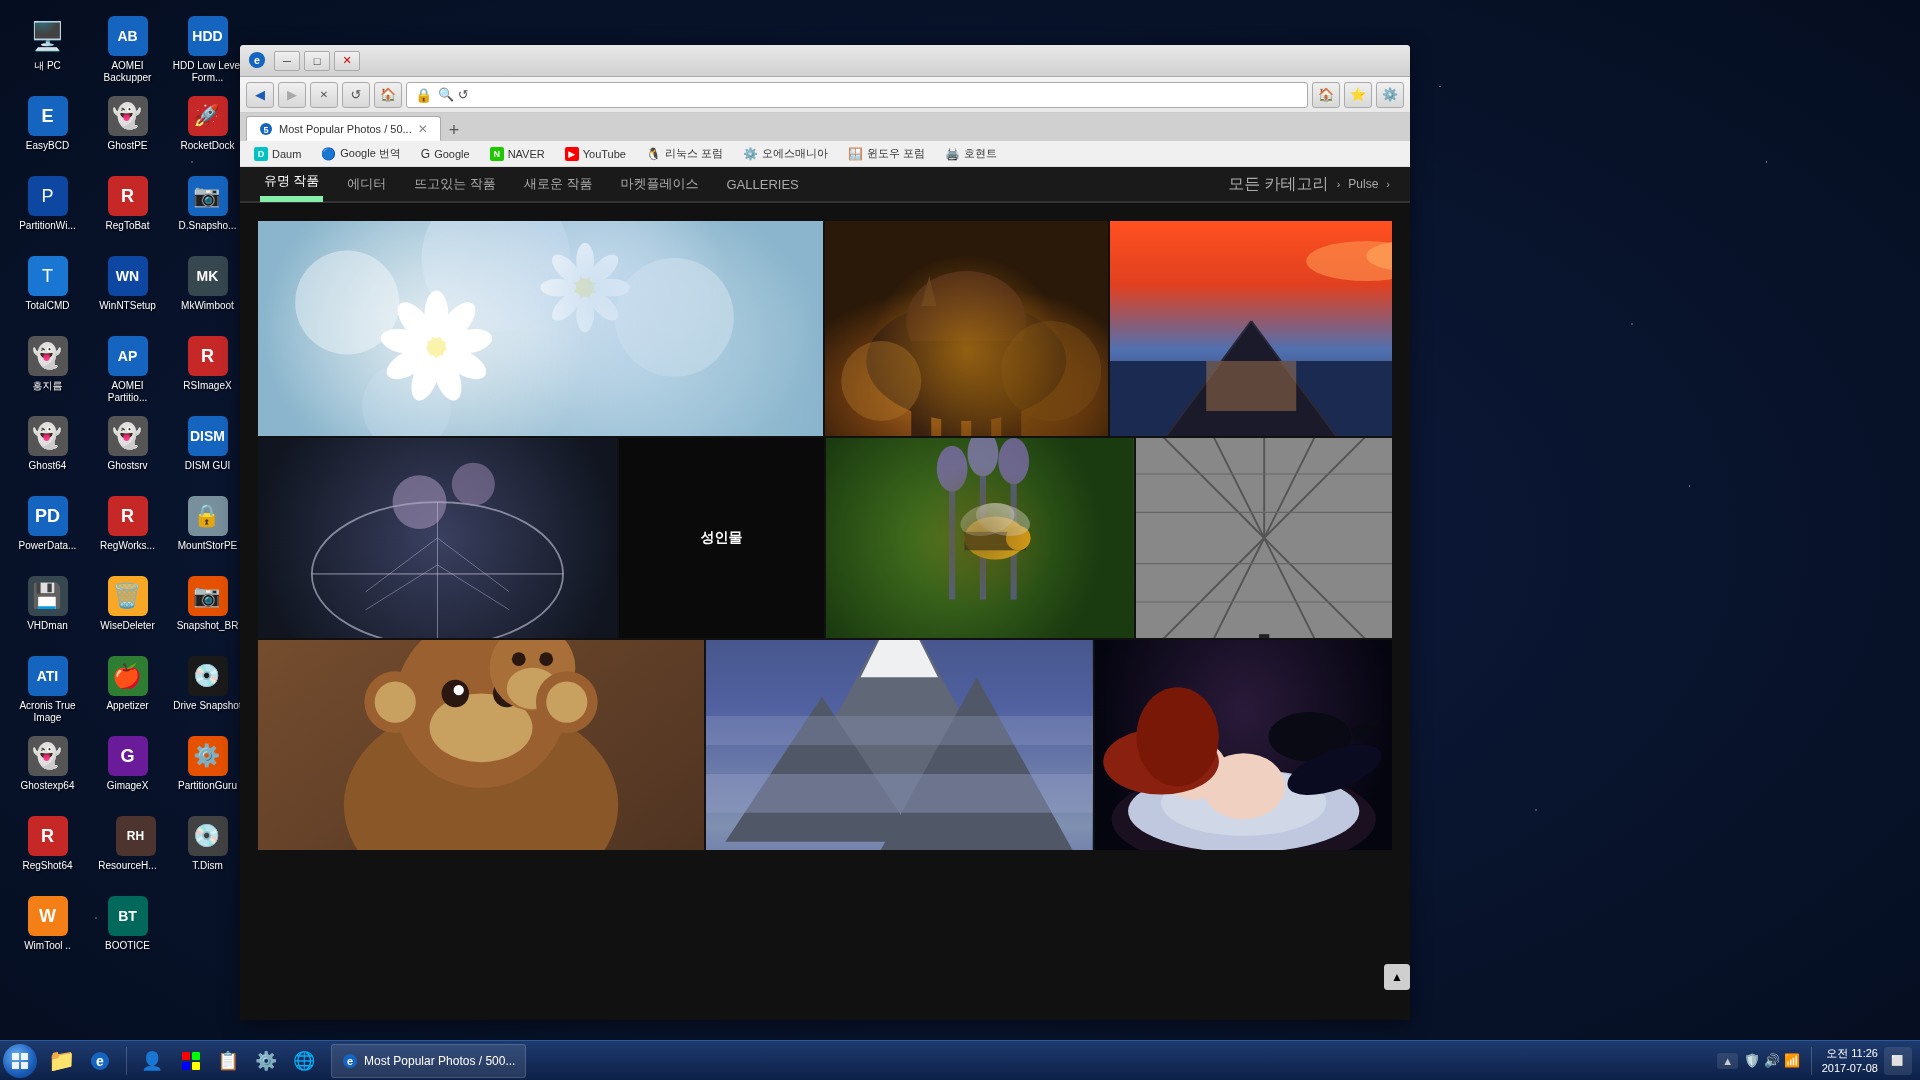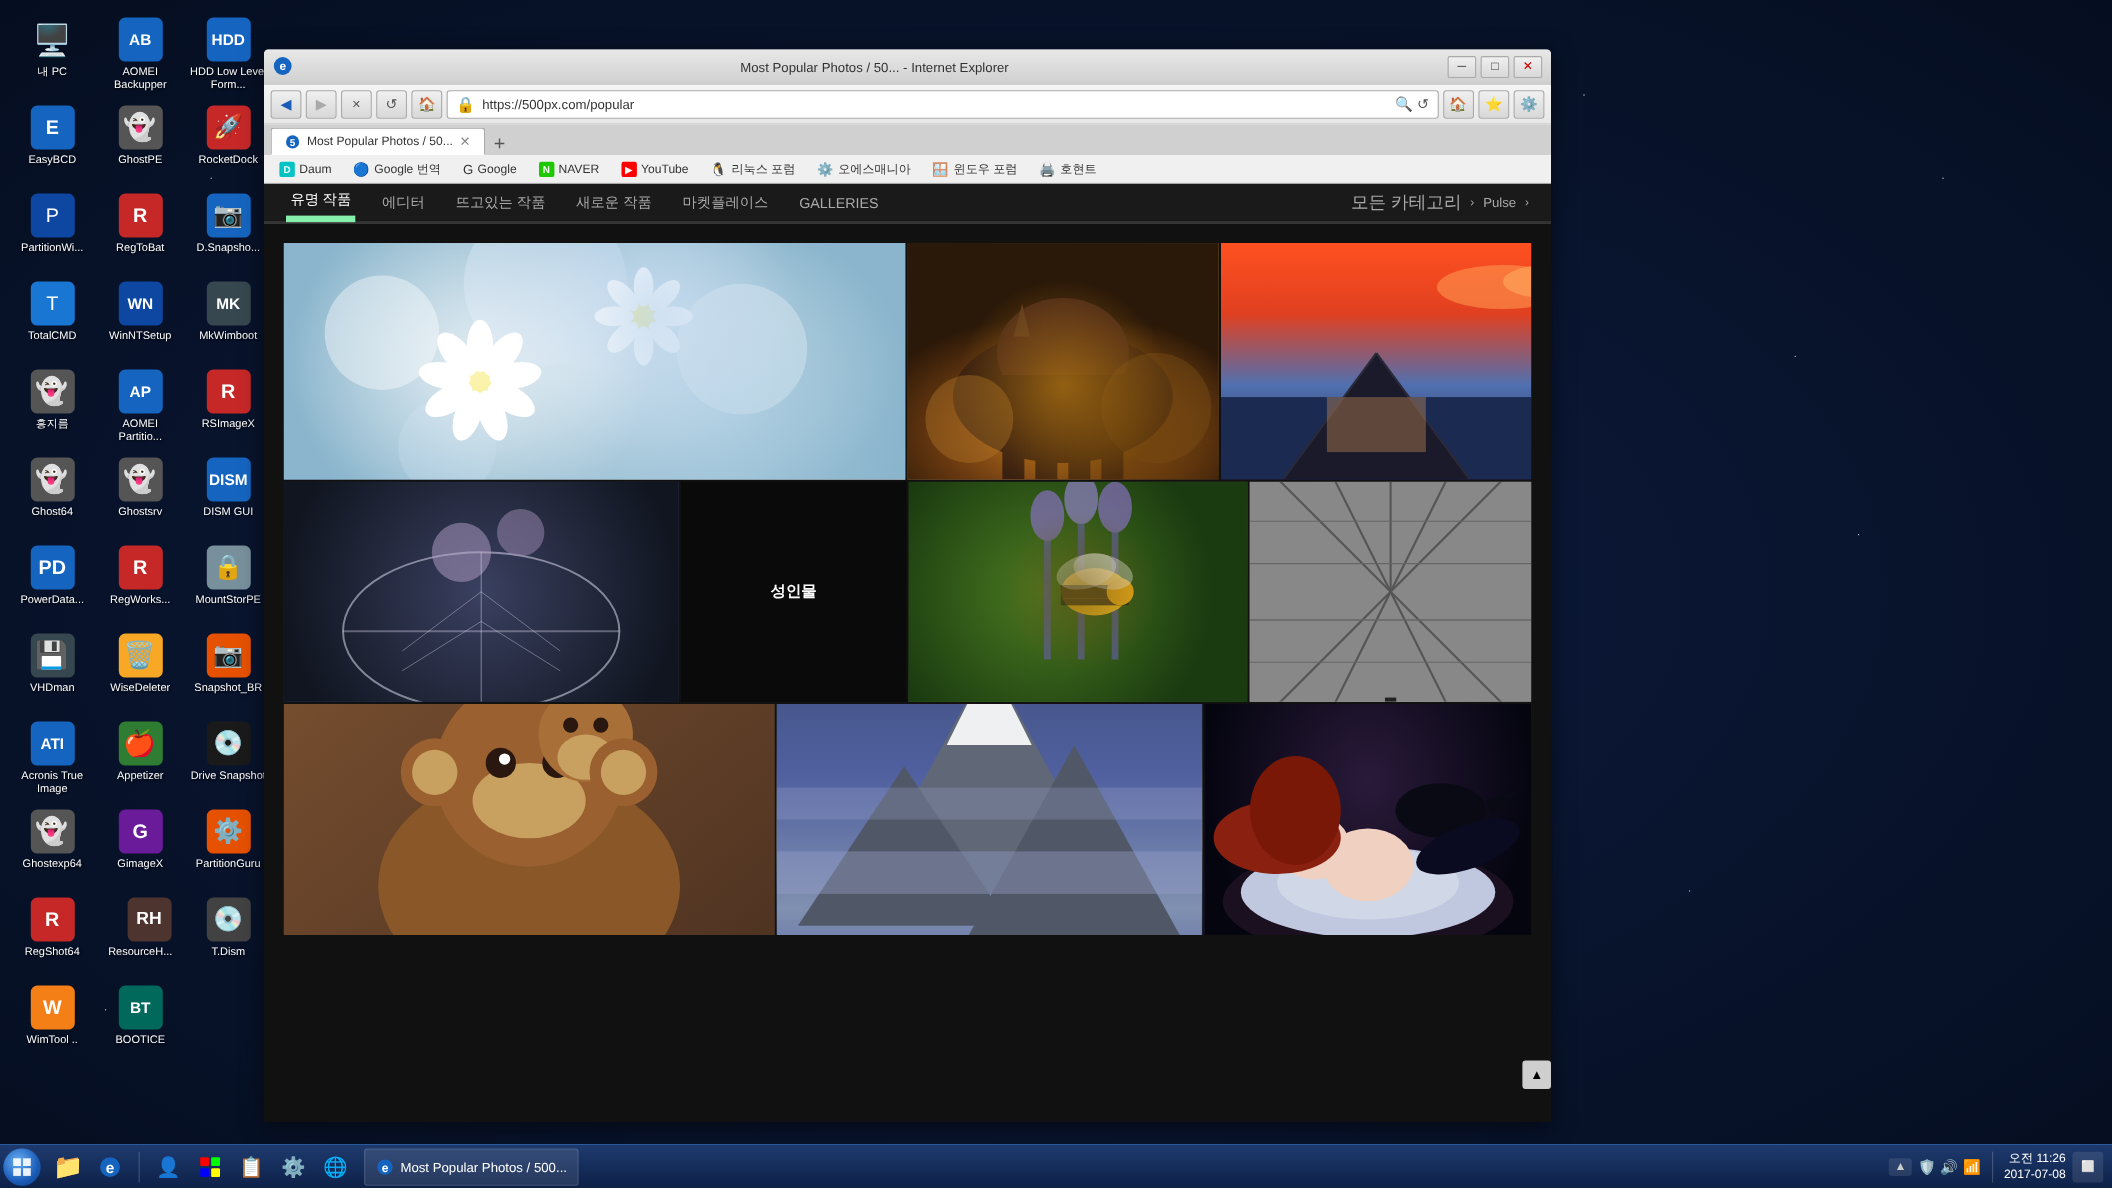"Most Popular Photos / 50... -" span.browser-title-text { html: <span>Most Popular Photos / 50... - Internet Explorer</span> -> none }
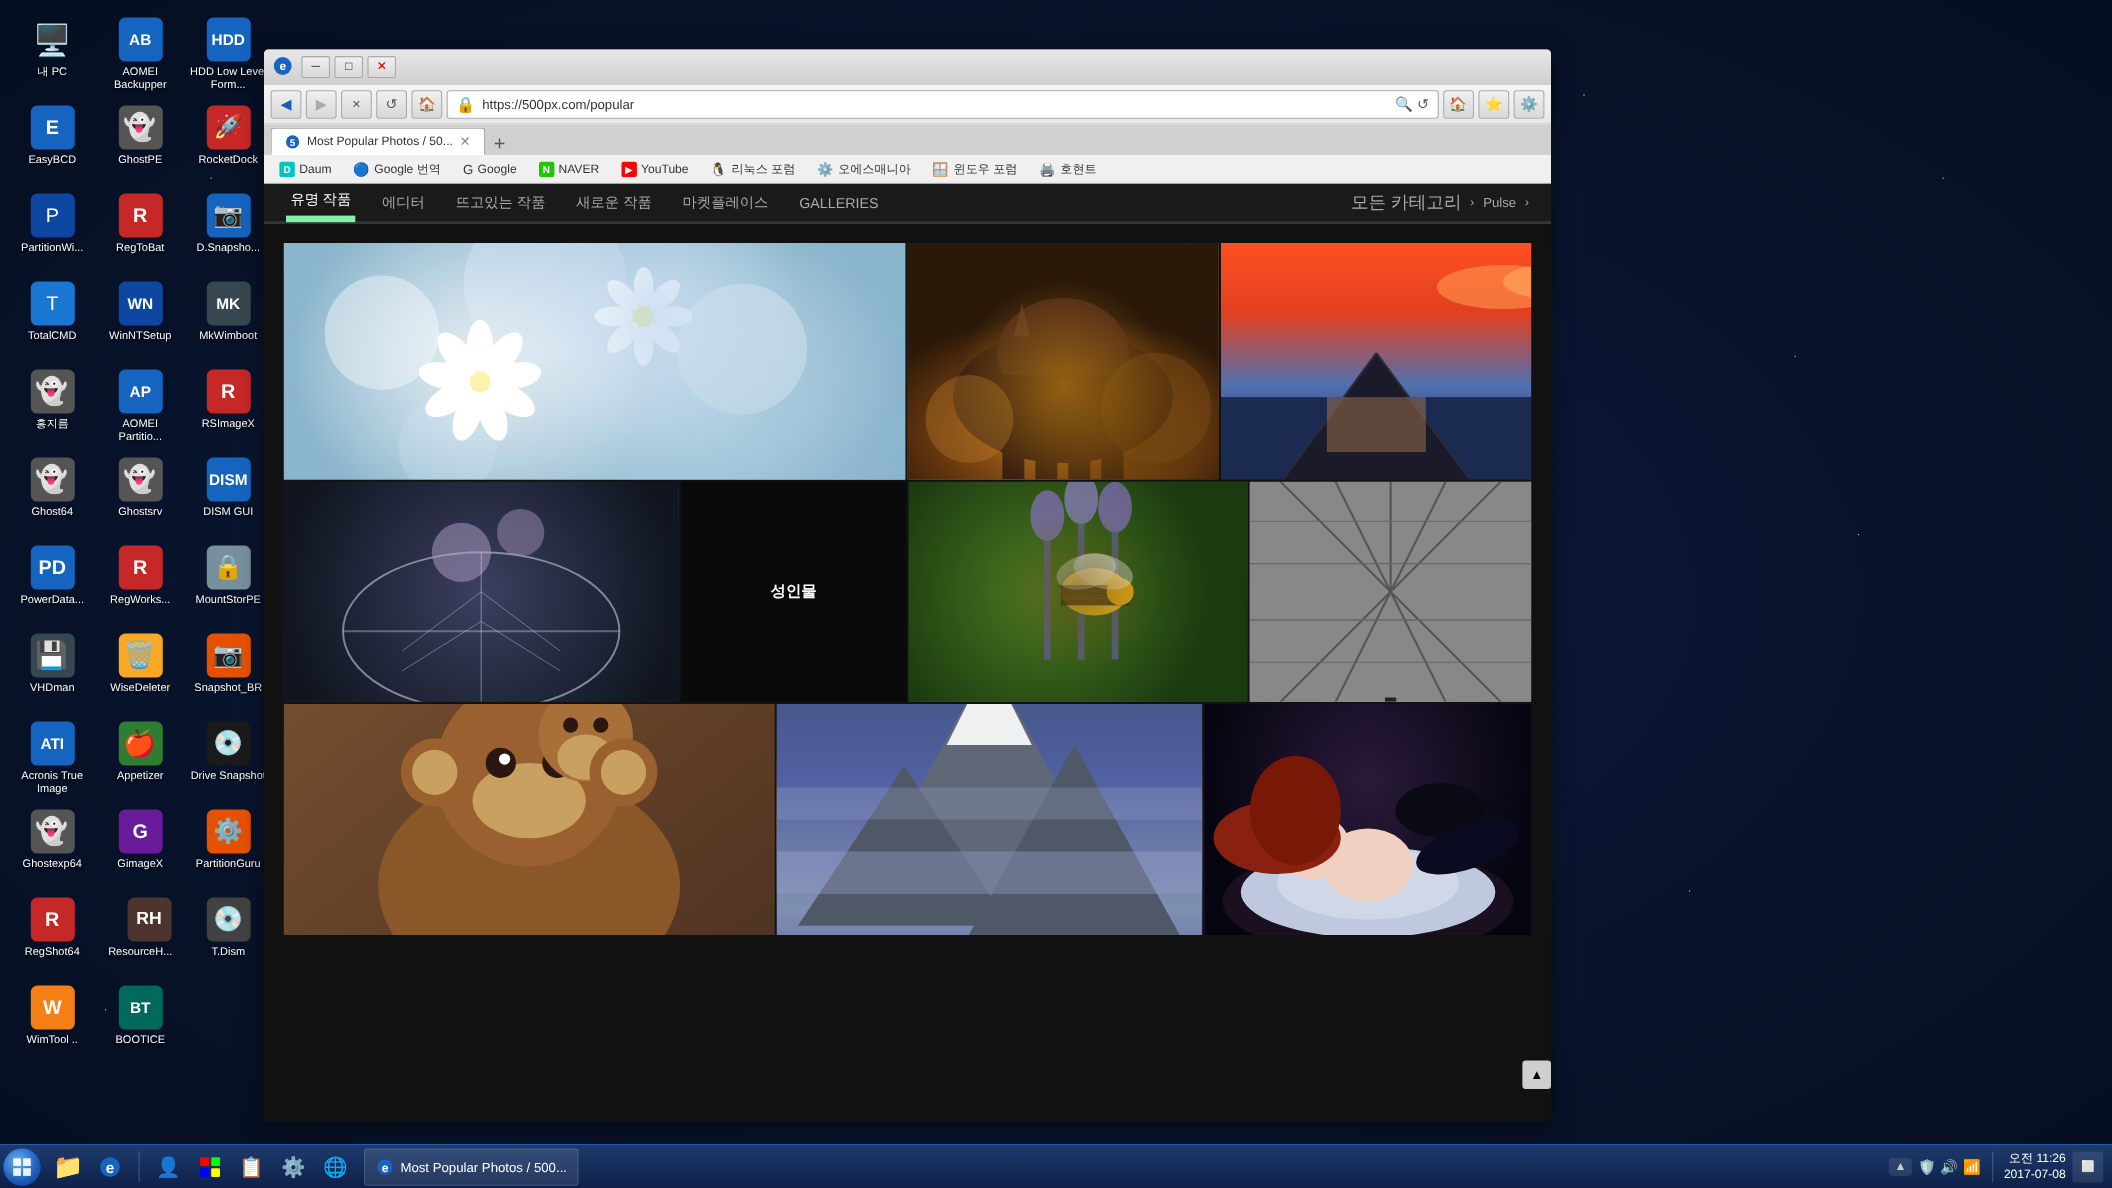"https://500px.com/popular" span.address-bar-text { html: <span>https://500px.com/popular</span> -> none }
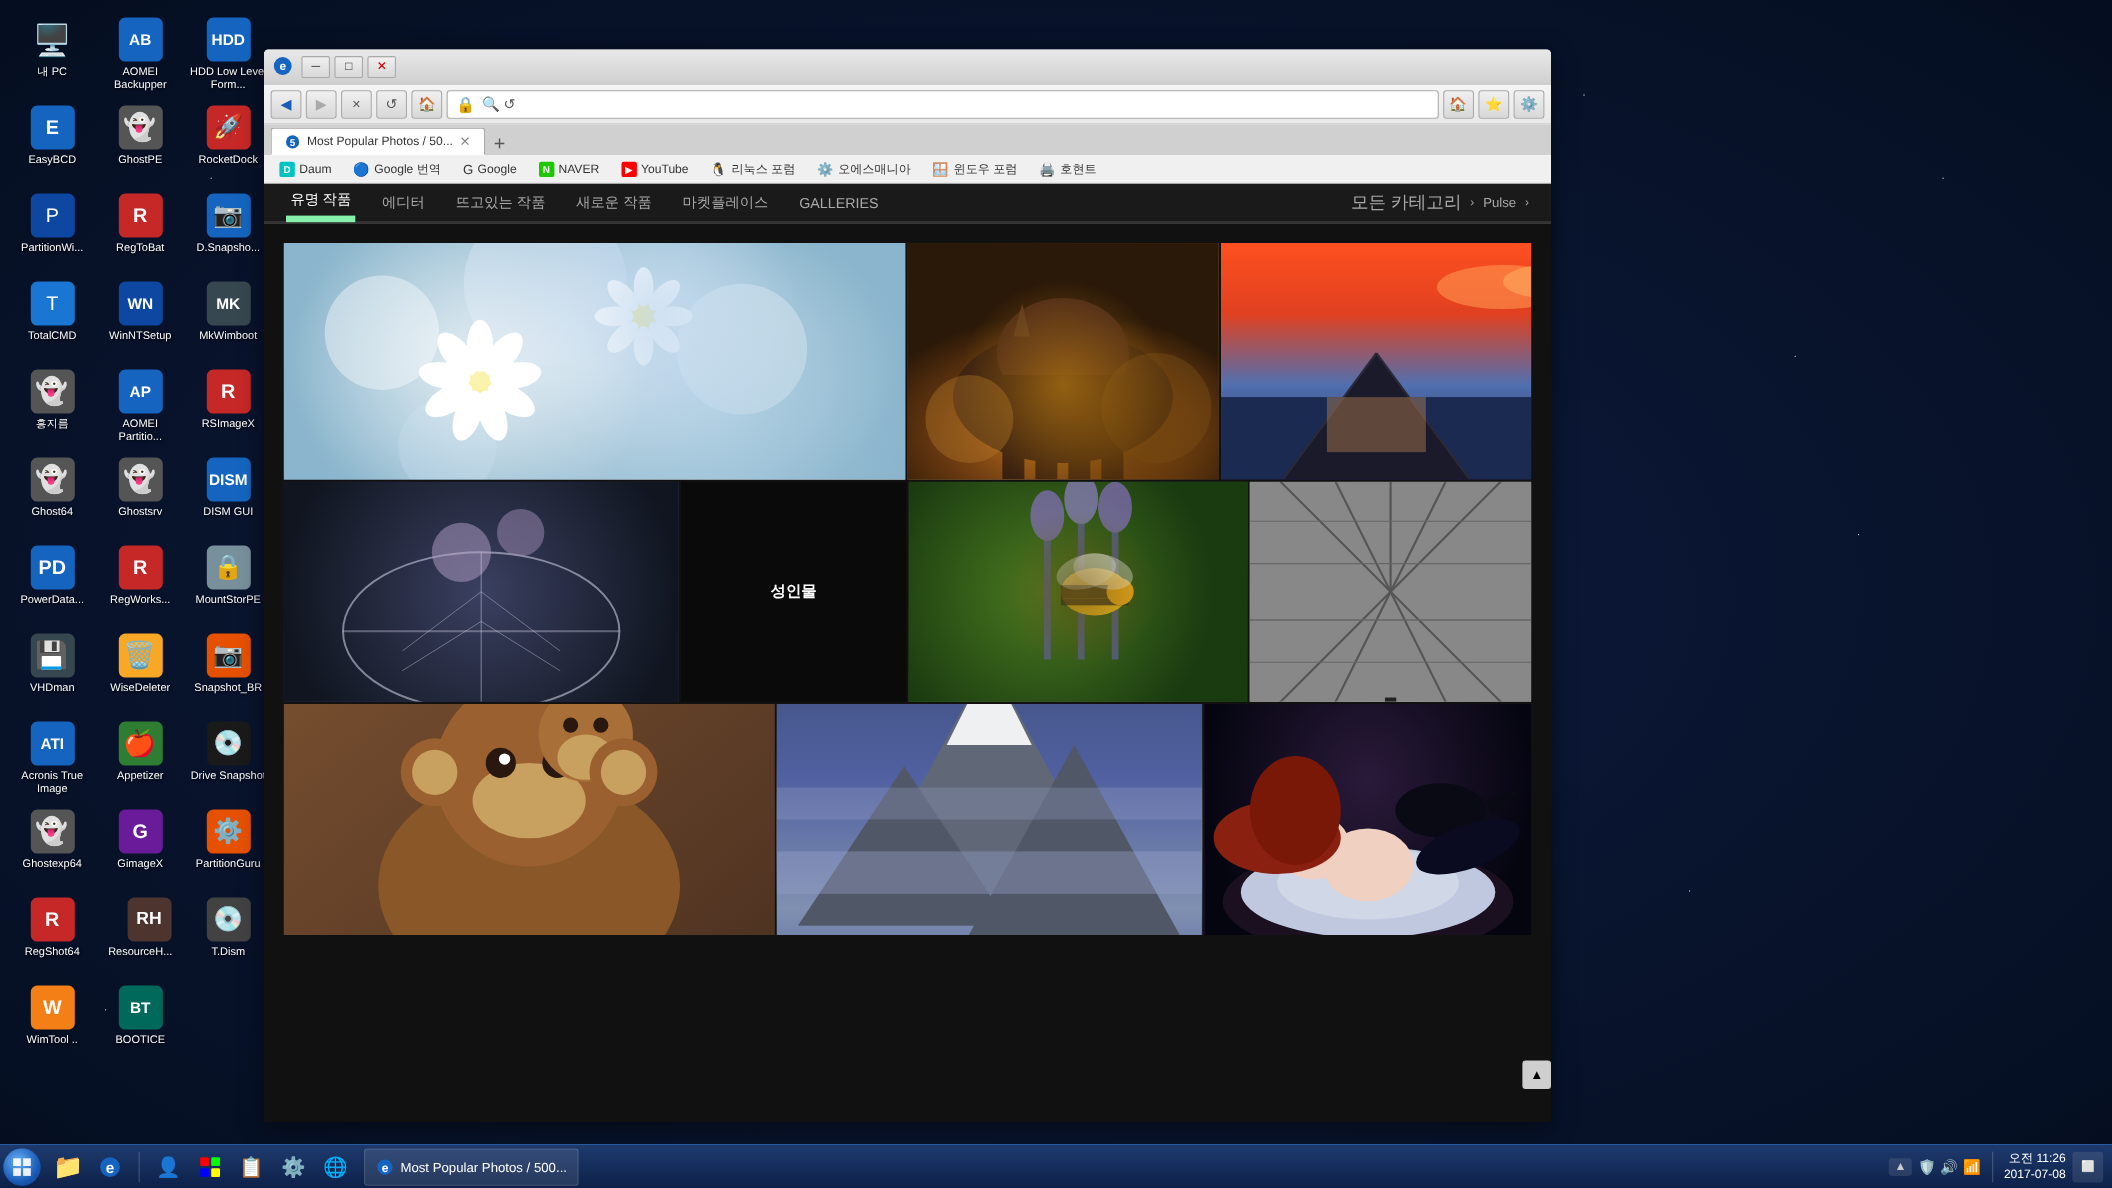"RH" div.icon-img { font-size: 16px -> 12px }
